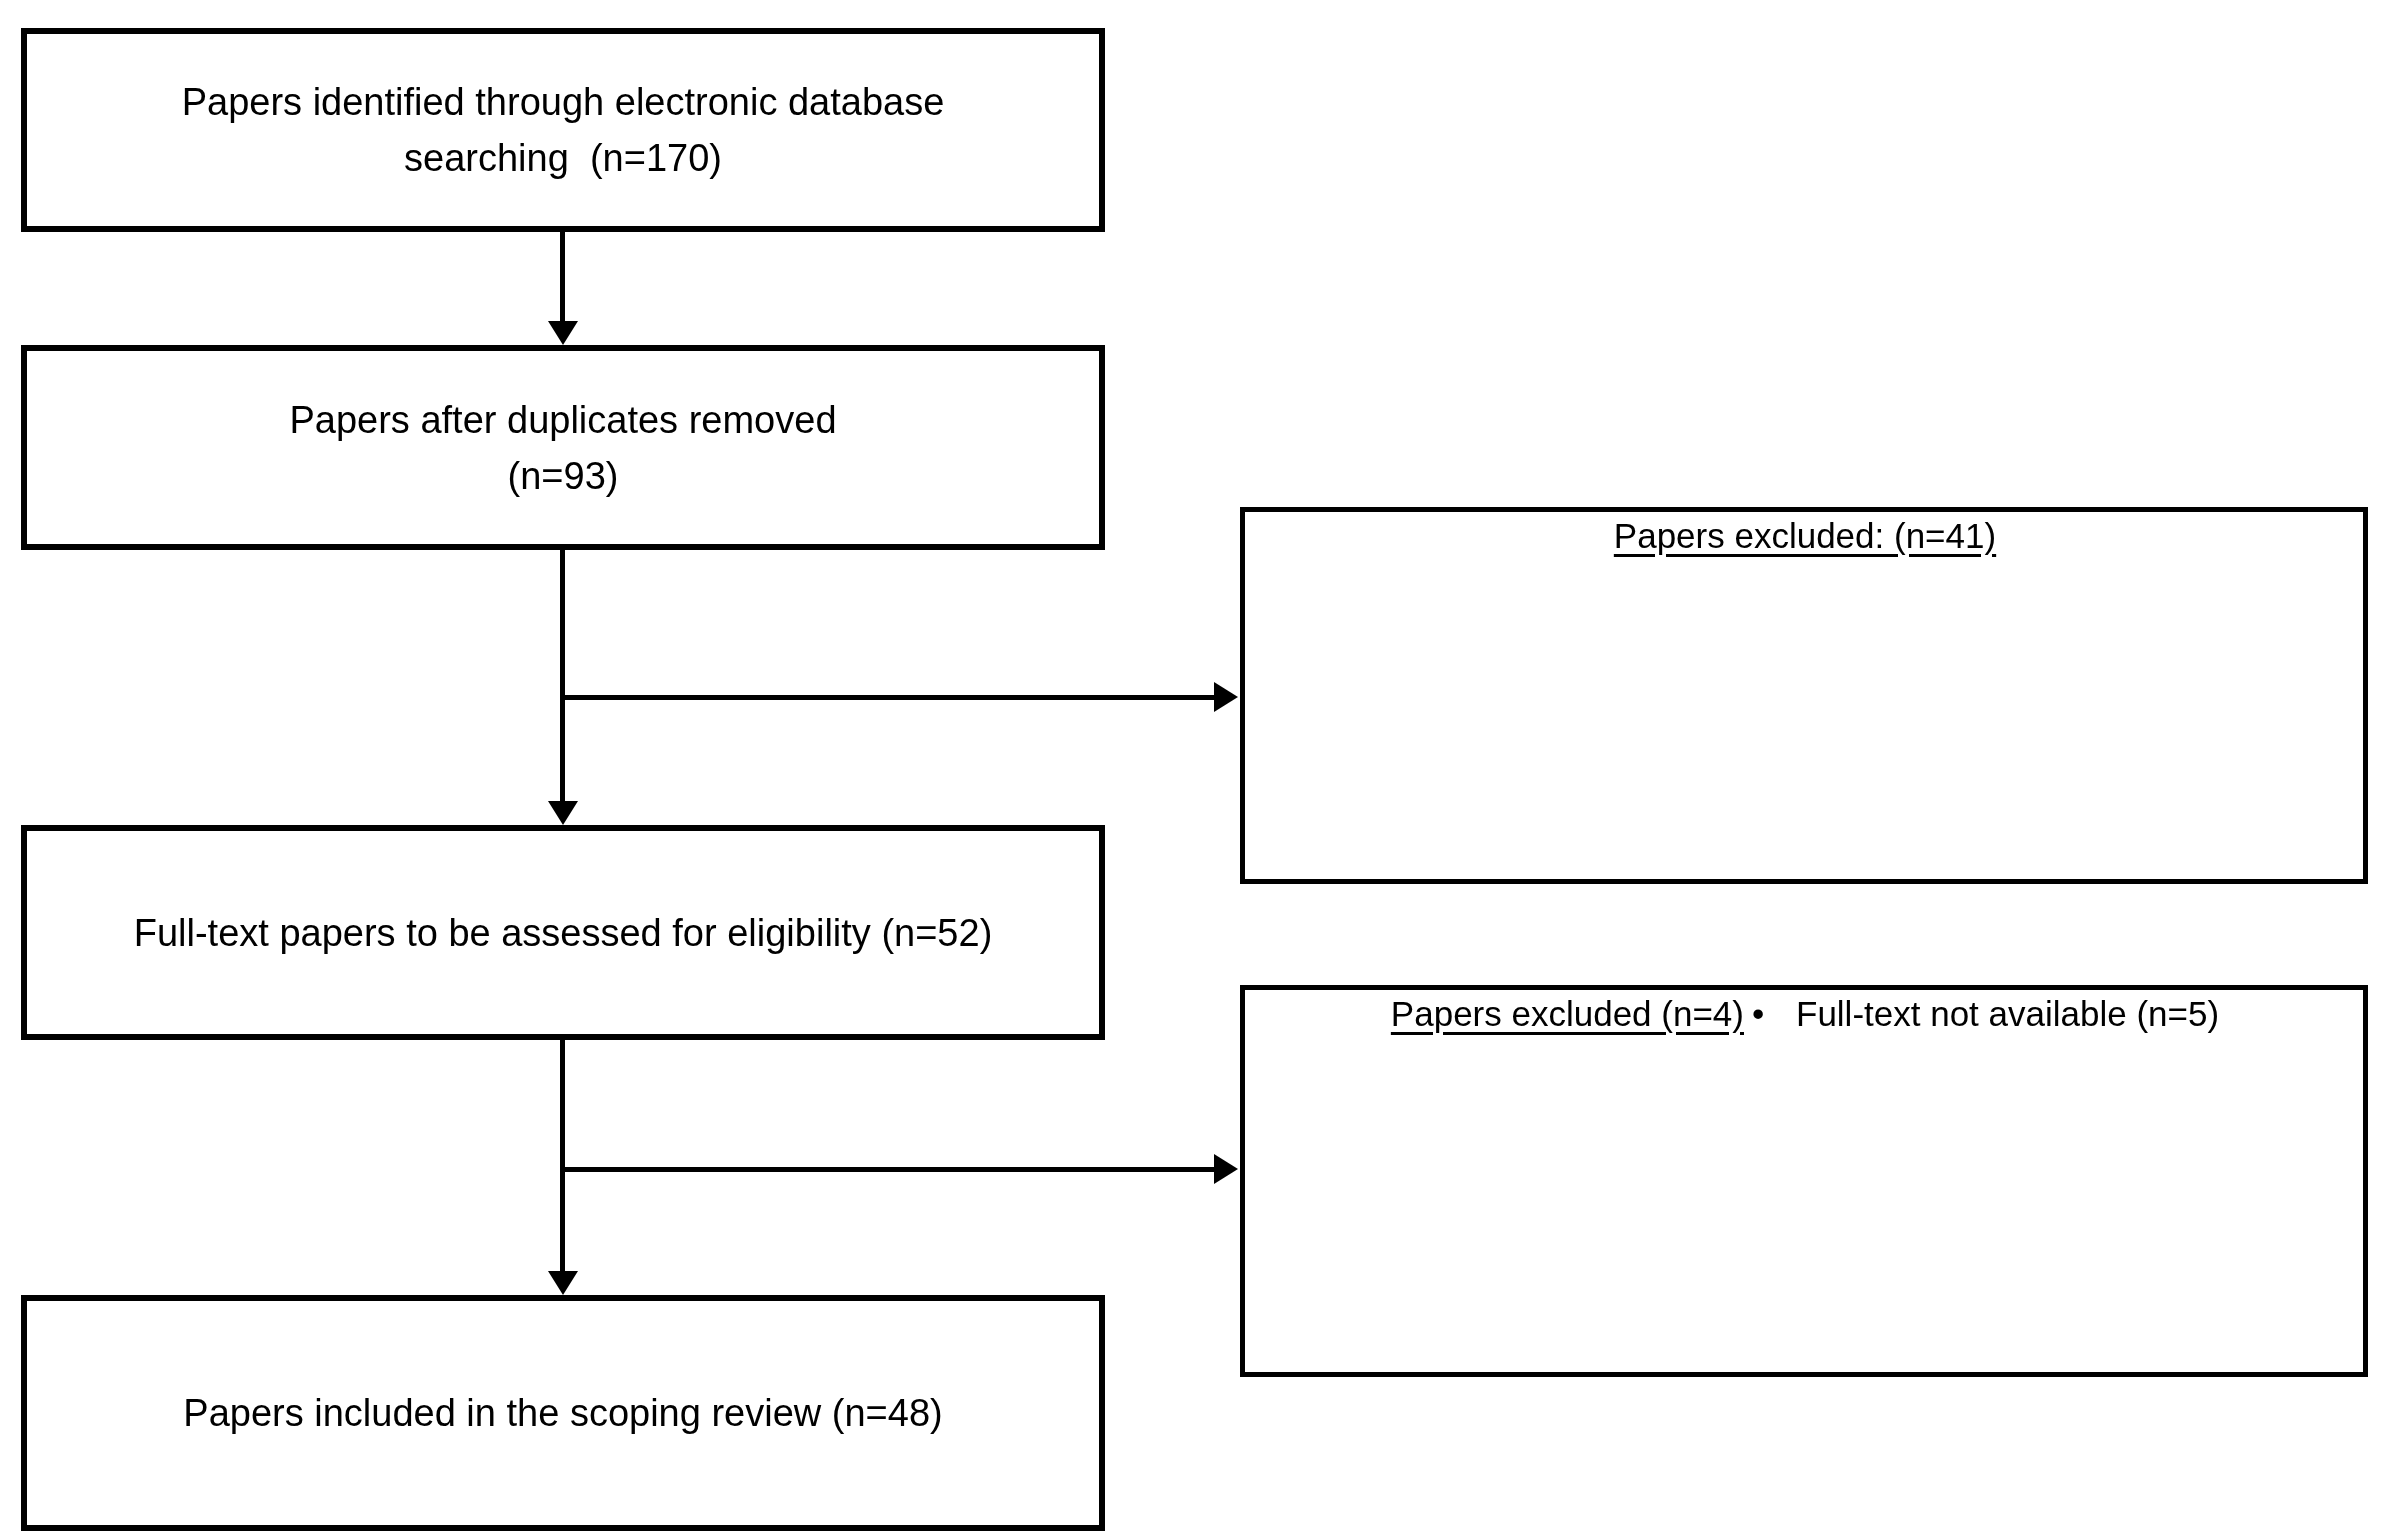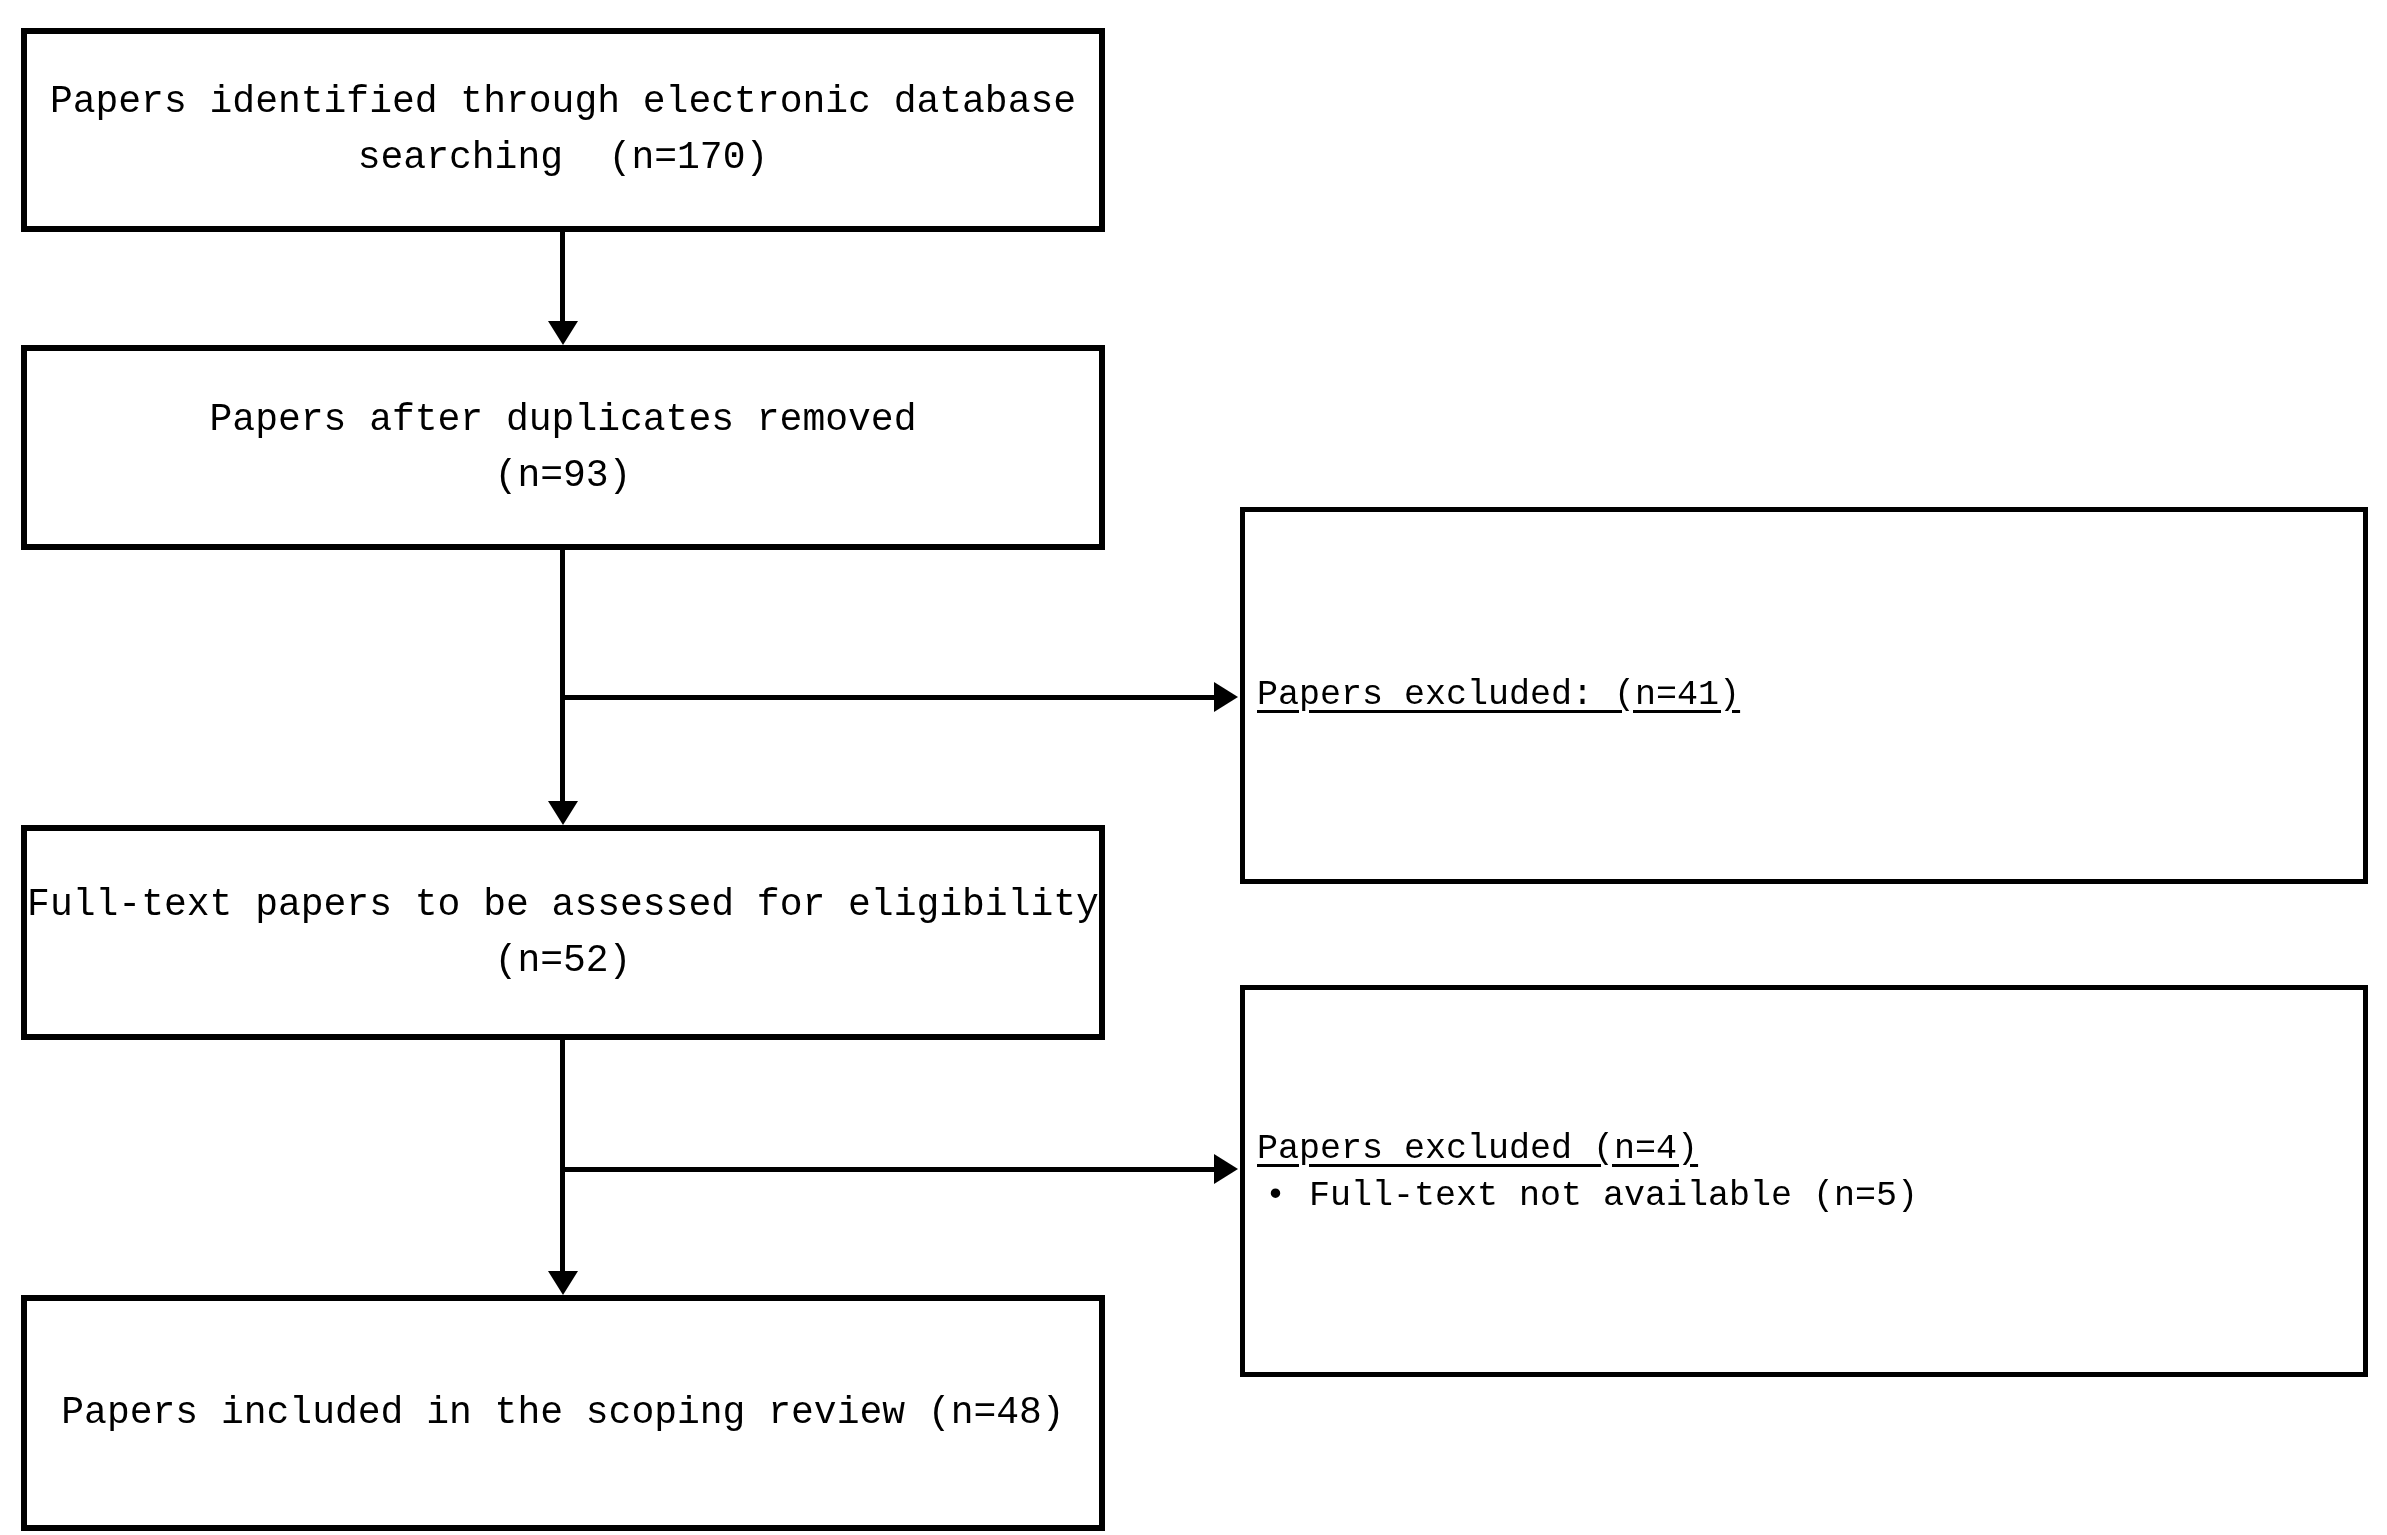"Papers identified through electronic" .canvas { font-family: Liberation Mono, monospace -> Liberation Sans, sans-serif }
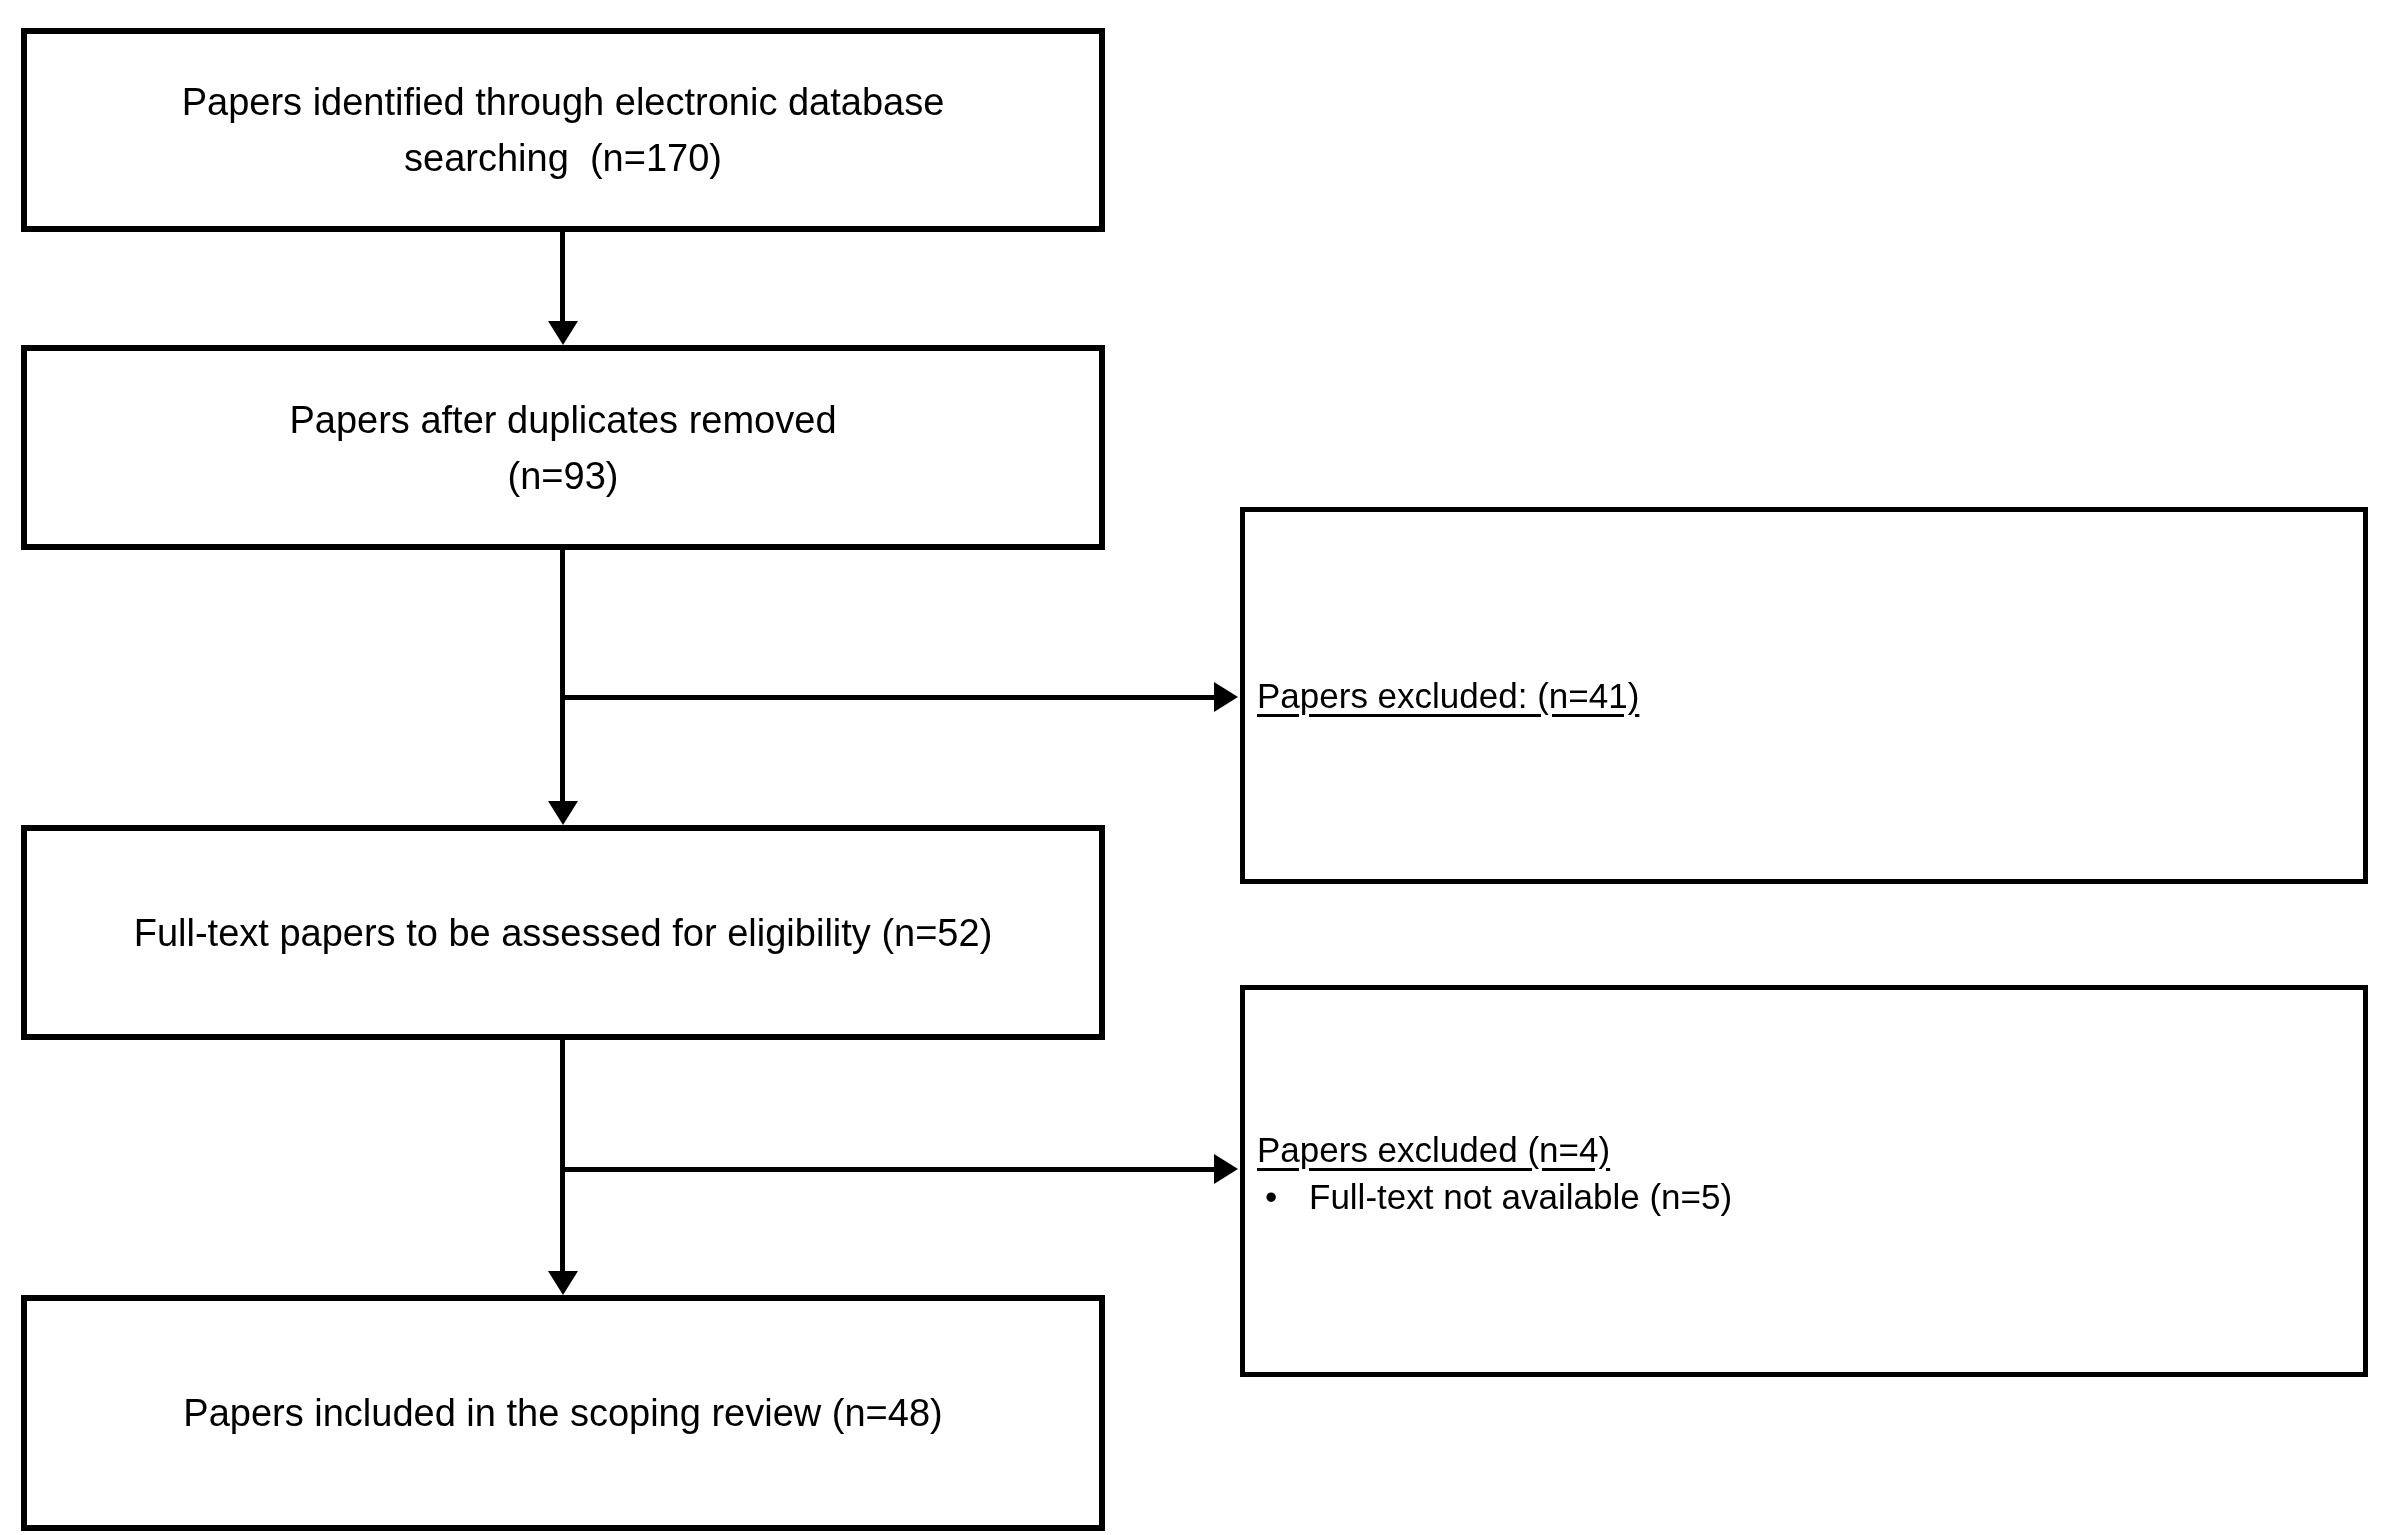"Papers excluded: (n=41)" .side-content { flex-direction: column -> row }
